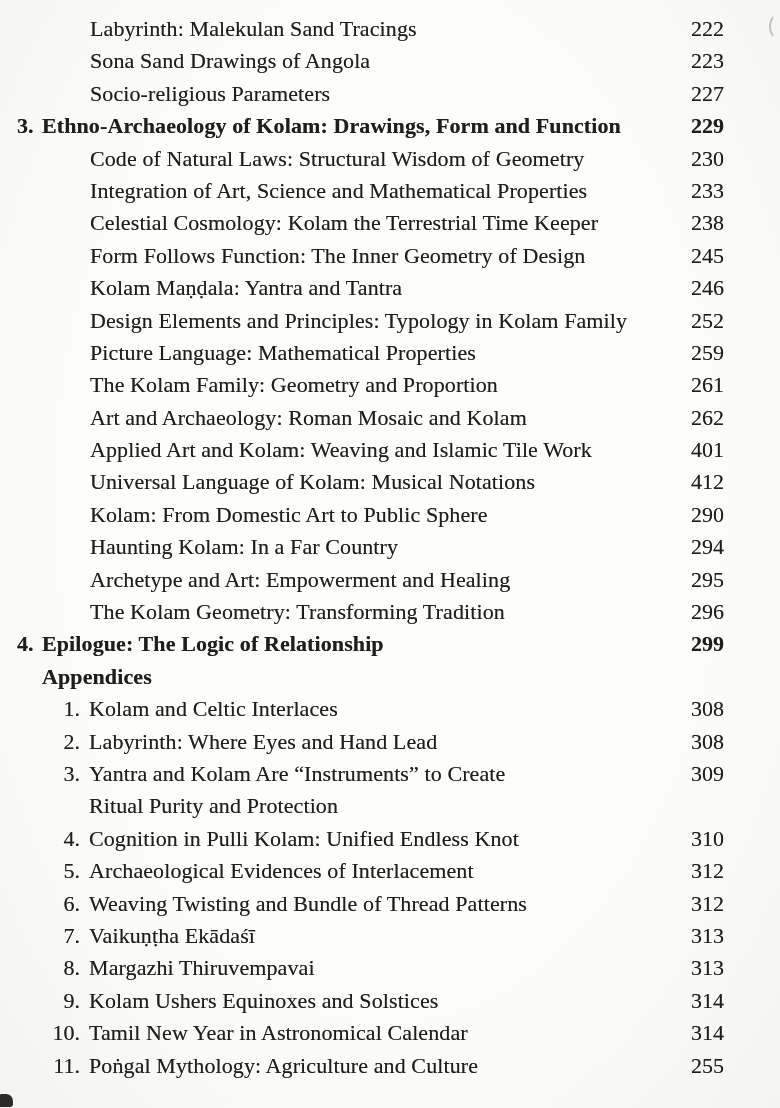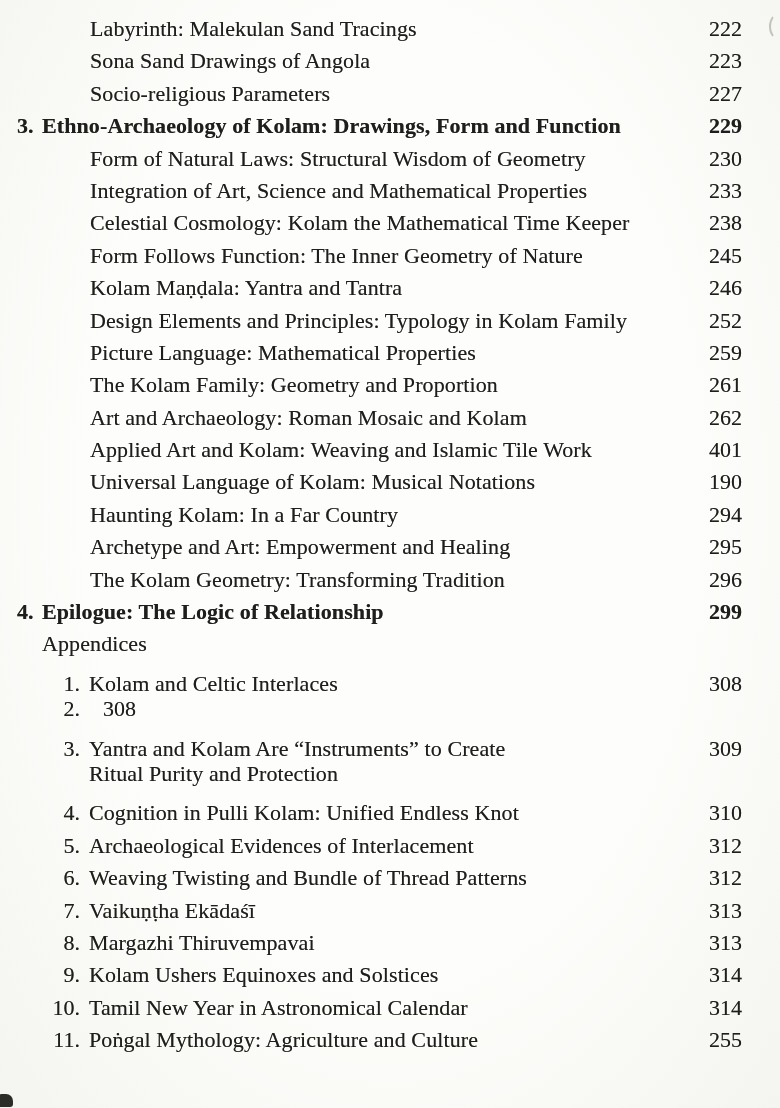"222" .pg { margin-right: 38px -> 56px }
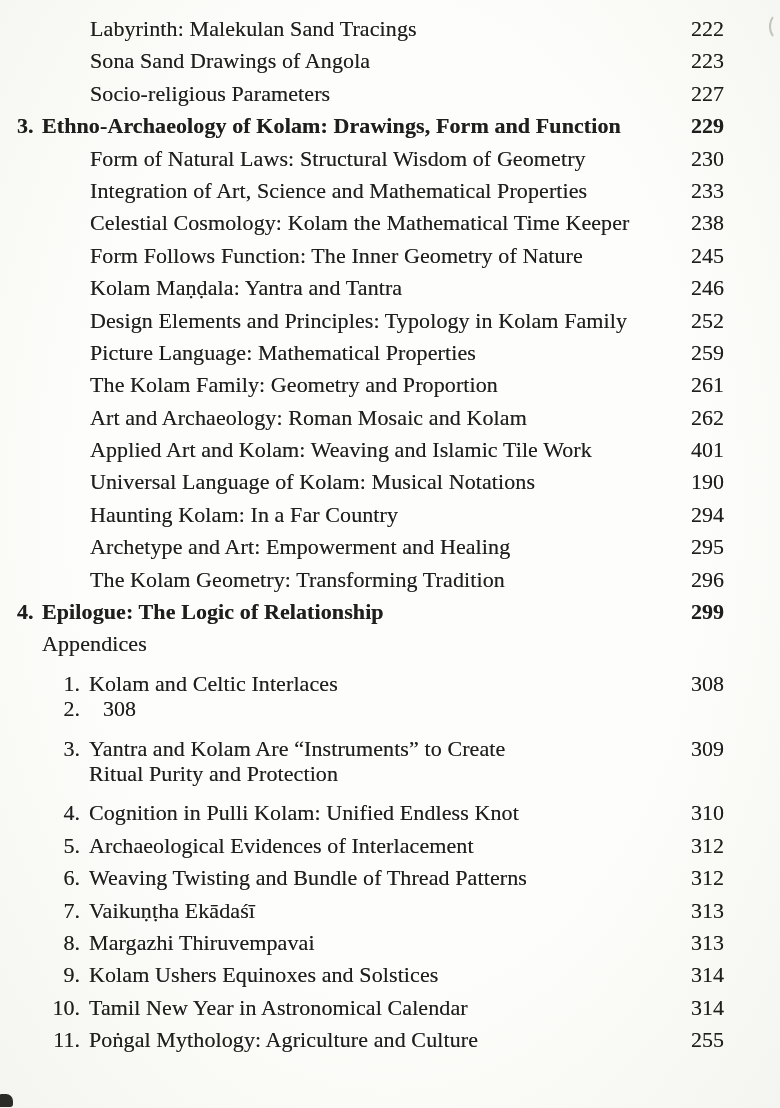"Form of Natural Laws: Structural" span.title { text: Form -> Code }
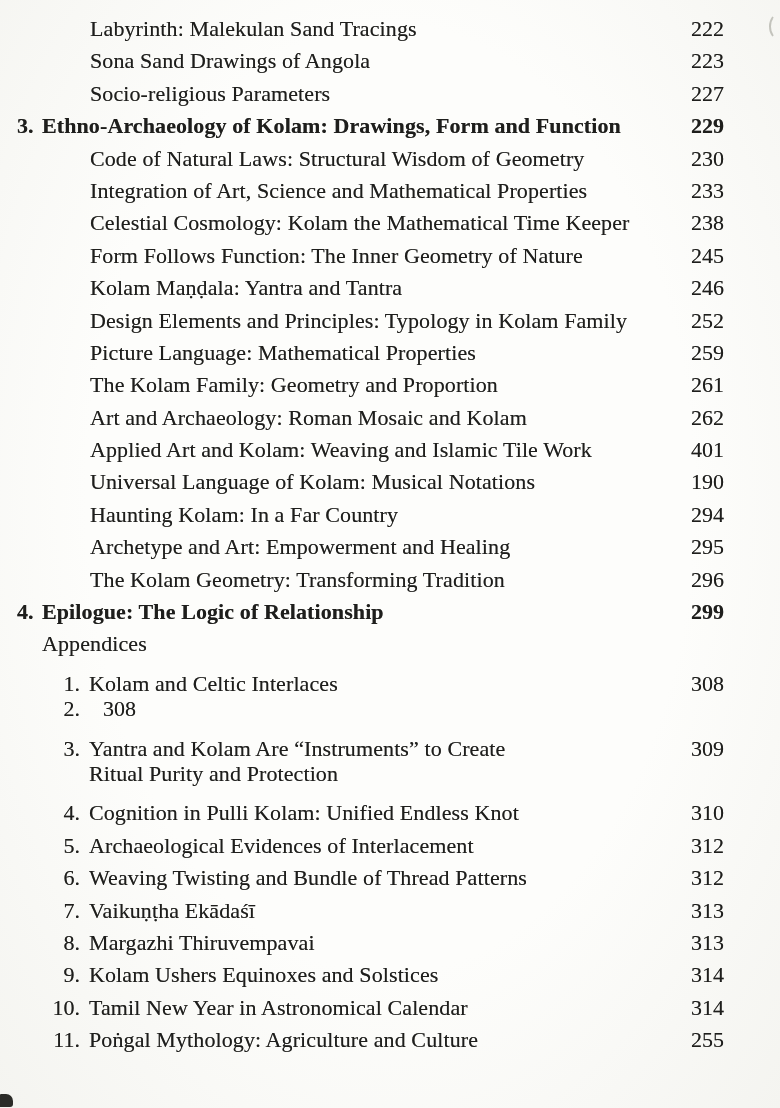"Celestial Cosmology: Kolam the" span.title { text: Mathematical -> Terrestrial }
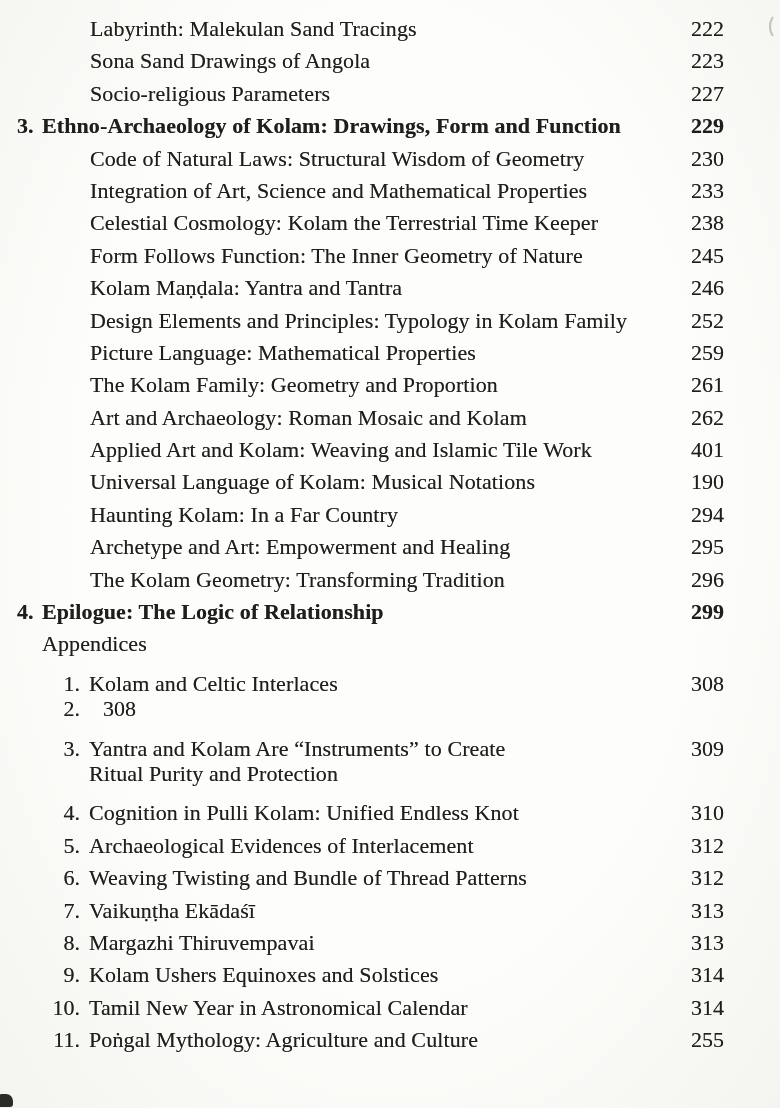"Form Follows Function: The Inner" span.title { text: Nature -> Design }
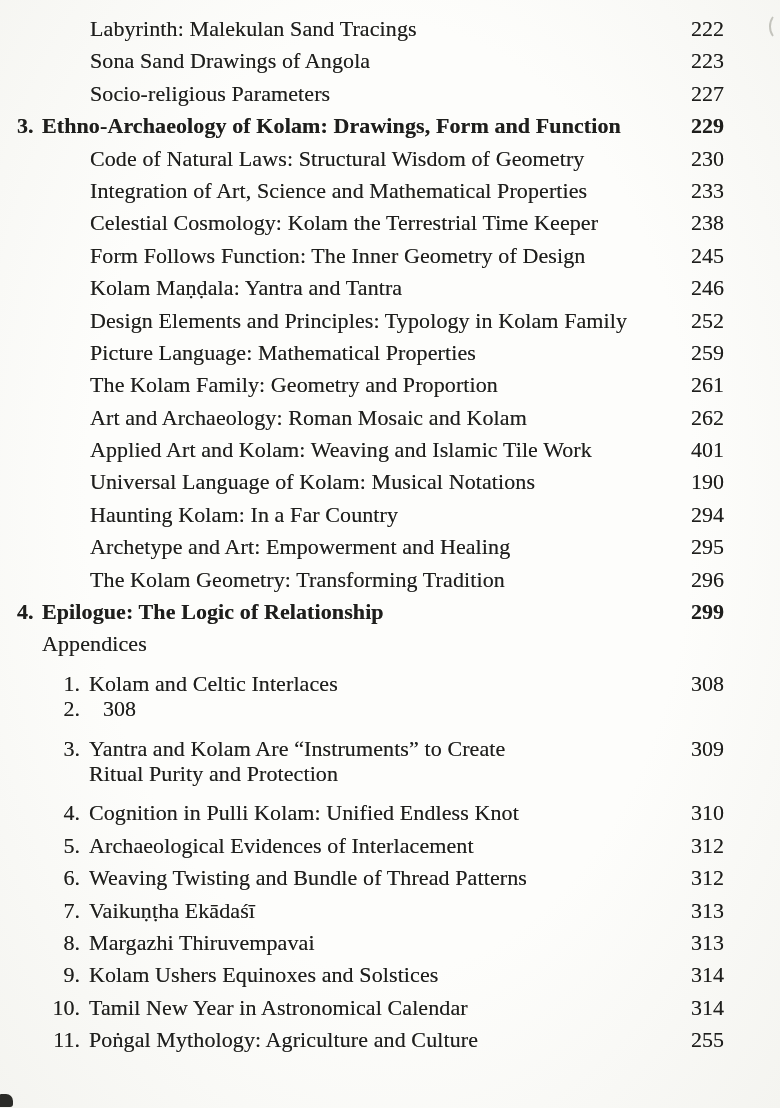"190" span.pg { text: 190 -> 412 }
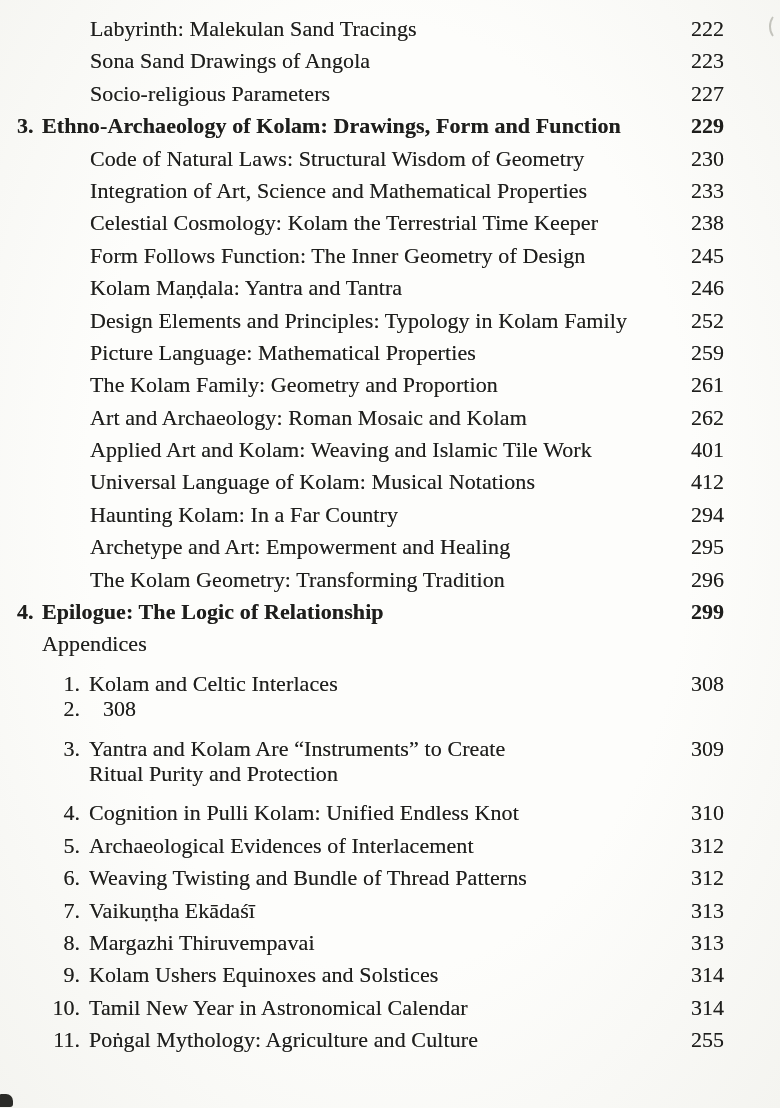"Kolam: From Domestic Art to" div.row { html: none -> <div> <span></span> <span>Kolam: From Domestic Art to Public Sphere</span> <span>290</span> </div> }
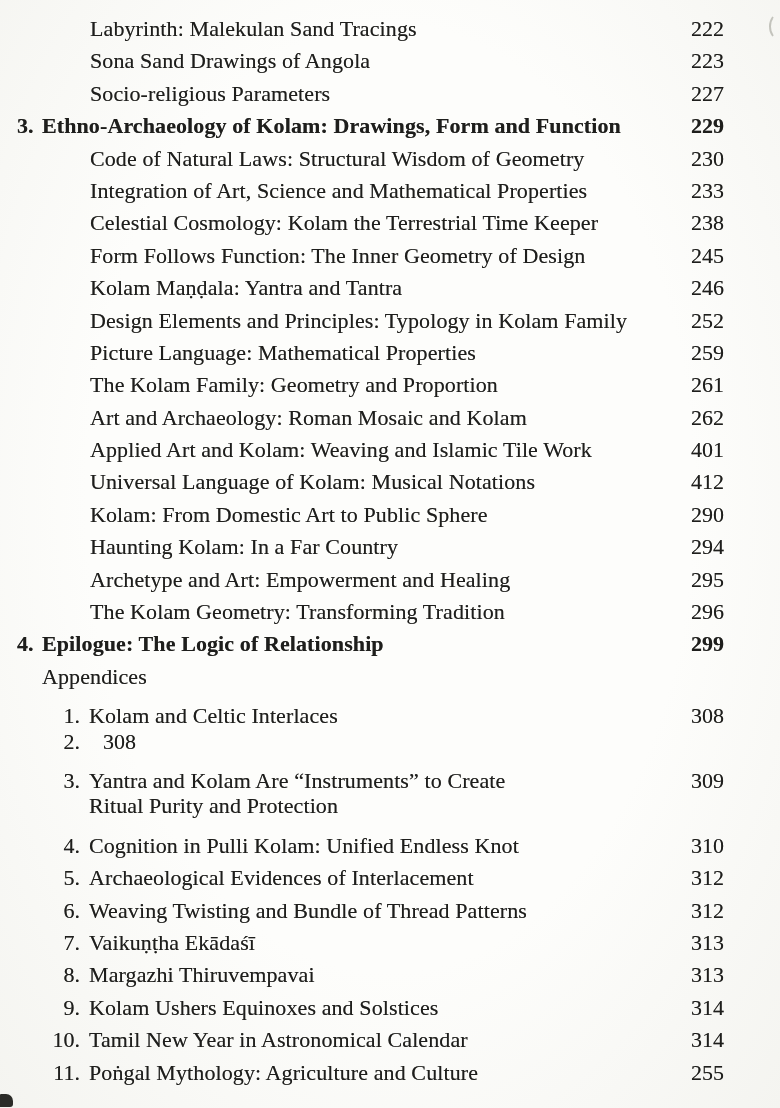"Appendices" .heading { font-weight: normal -> bold }
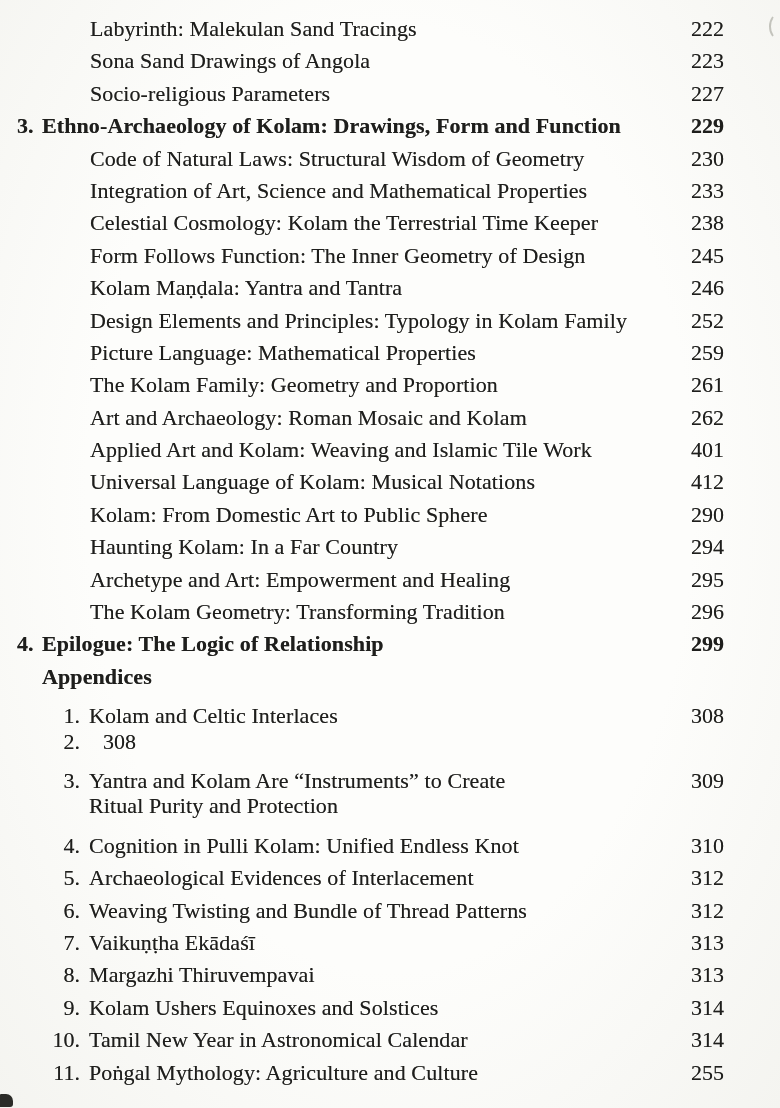"Kolam and Celtic Interlaces" .appendix .title { margin-top: 7px -> none }
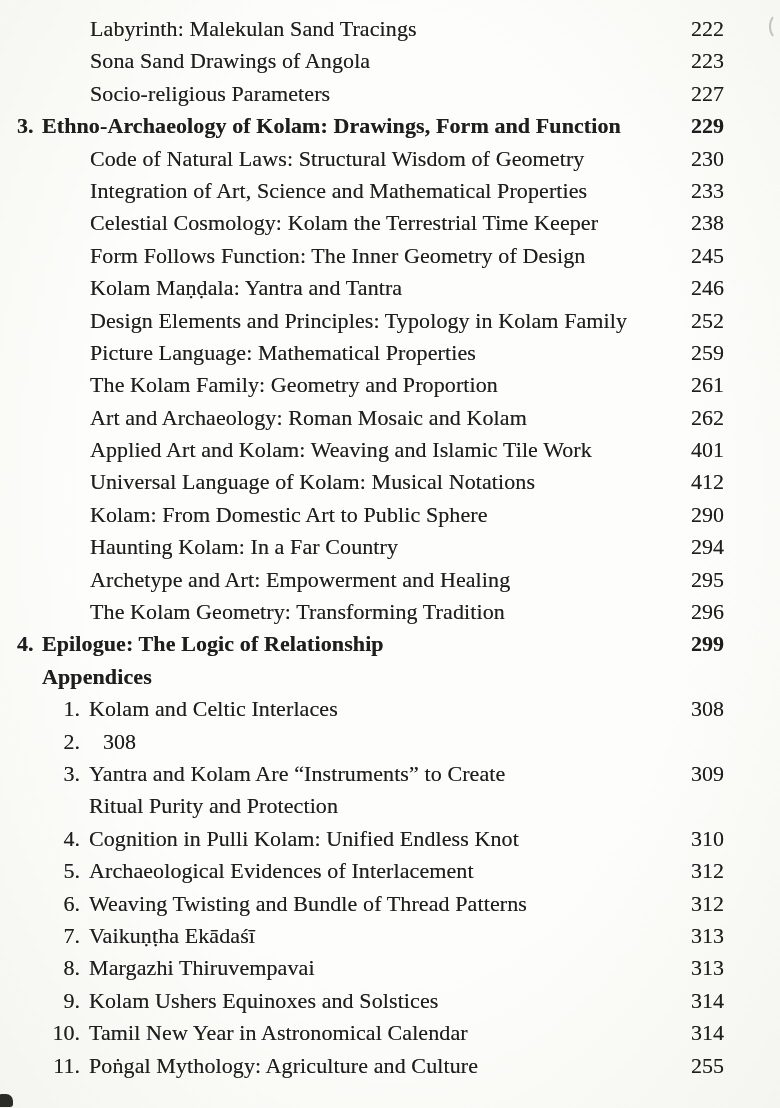"Labyrinth: Where Eyes and Hand" span.title { html: none -> <span>Labyrinth: Where Eyes and Hand Lead</span> }
